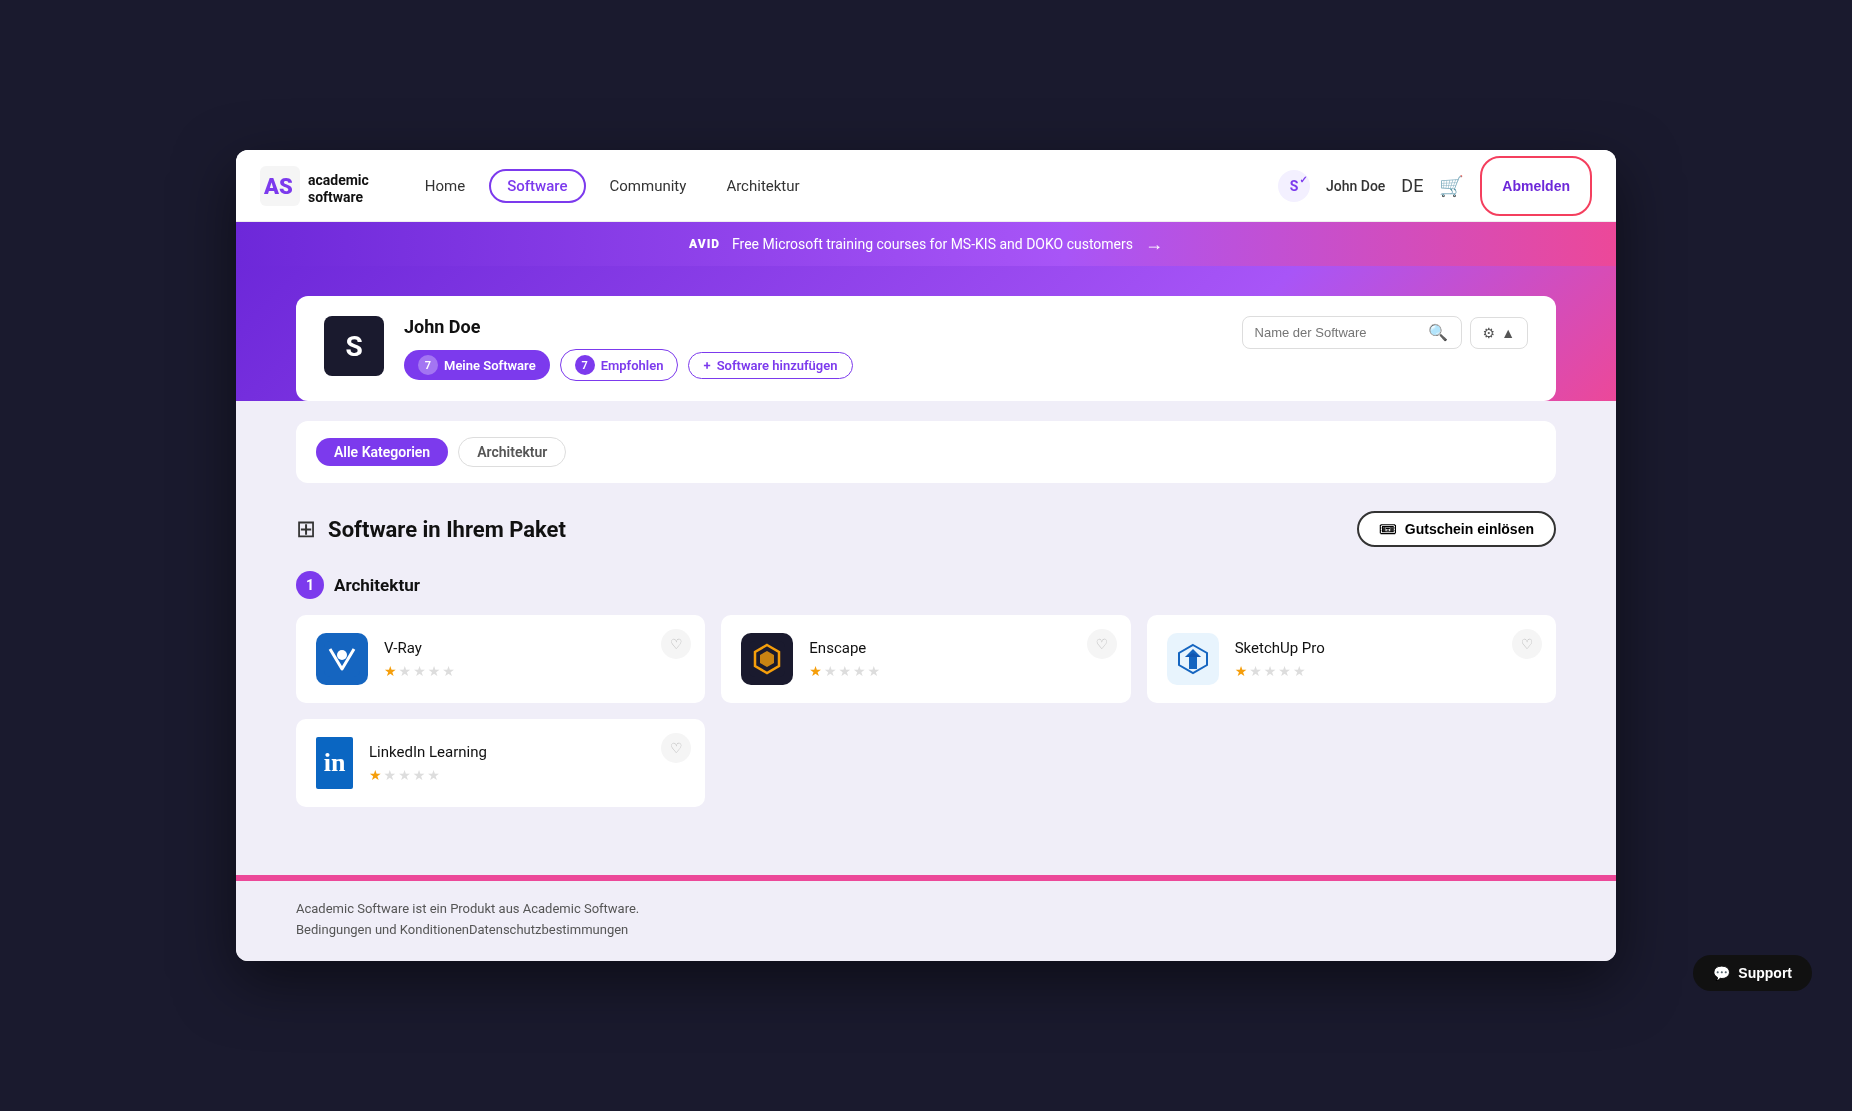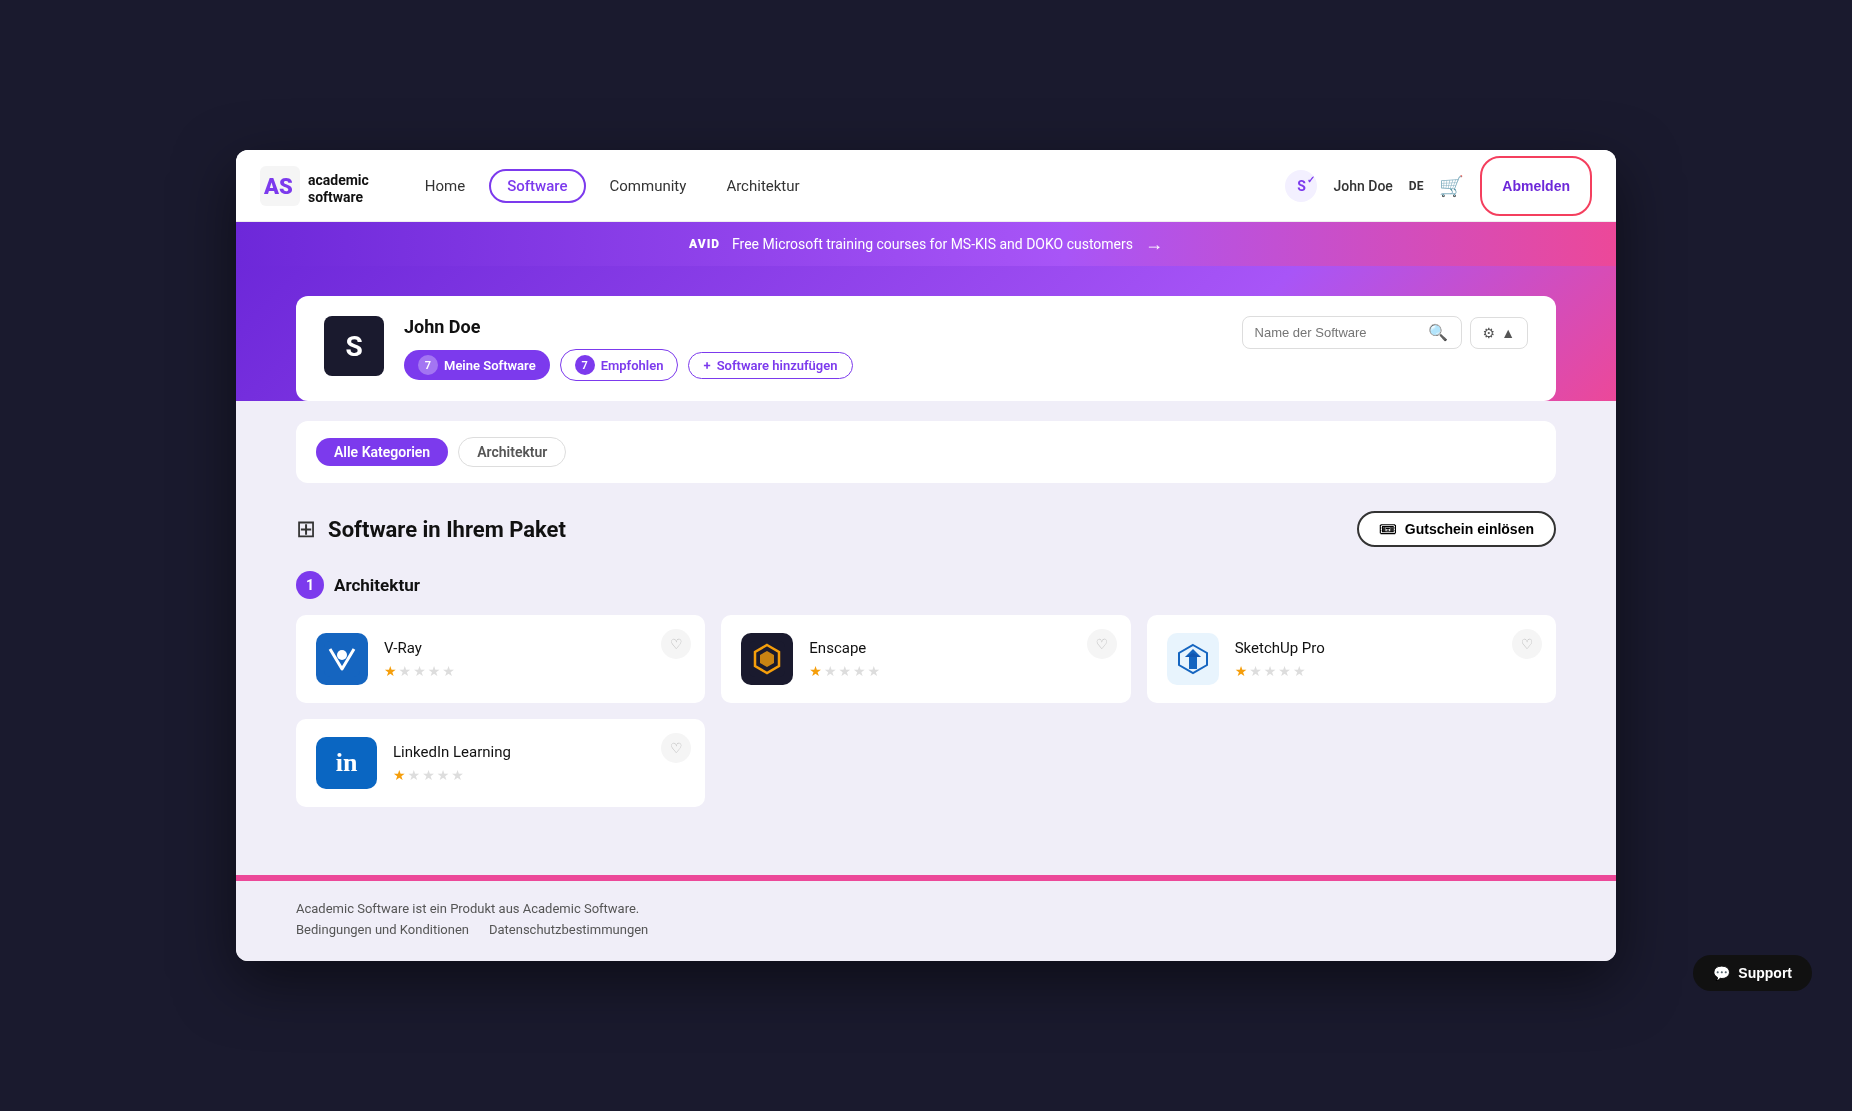"DE" .lang { font-size: 12px -> 18px; font-weight: 700 -> 400 }
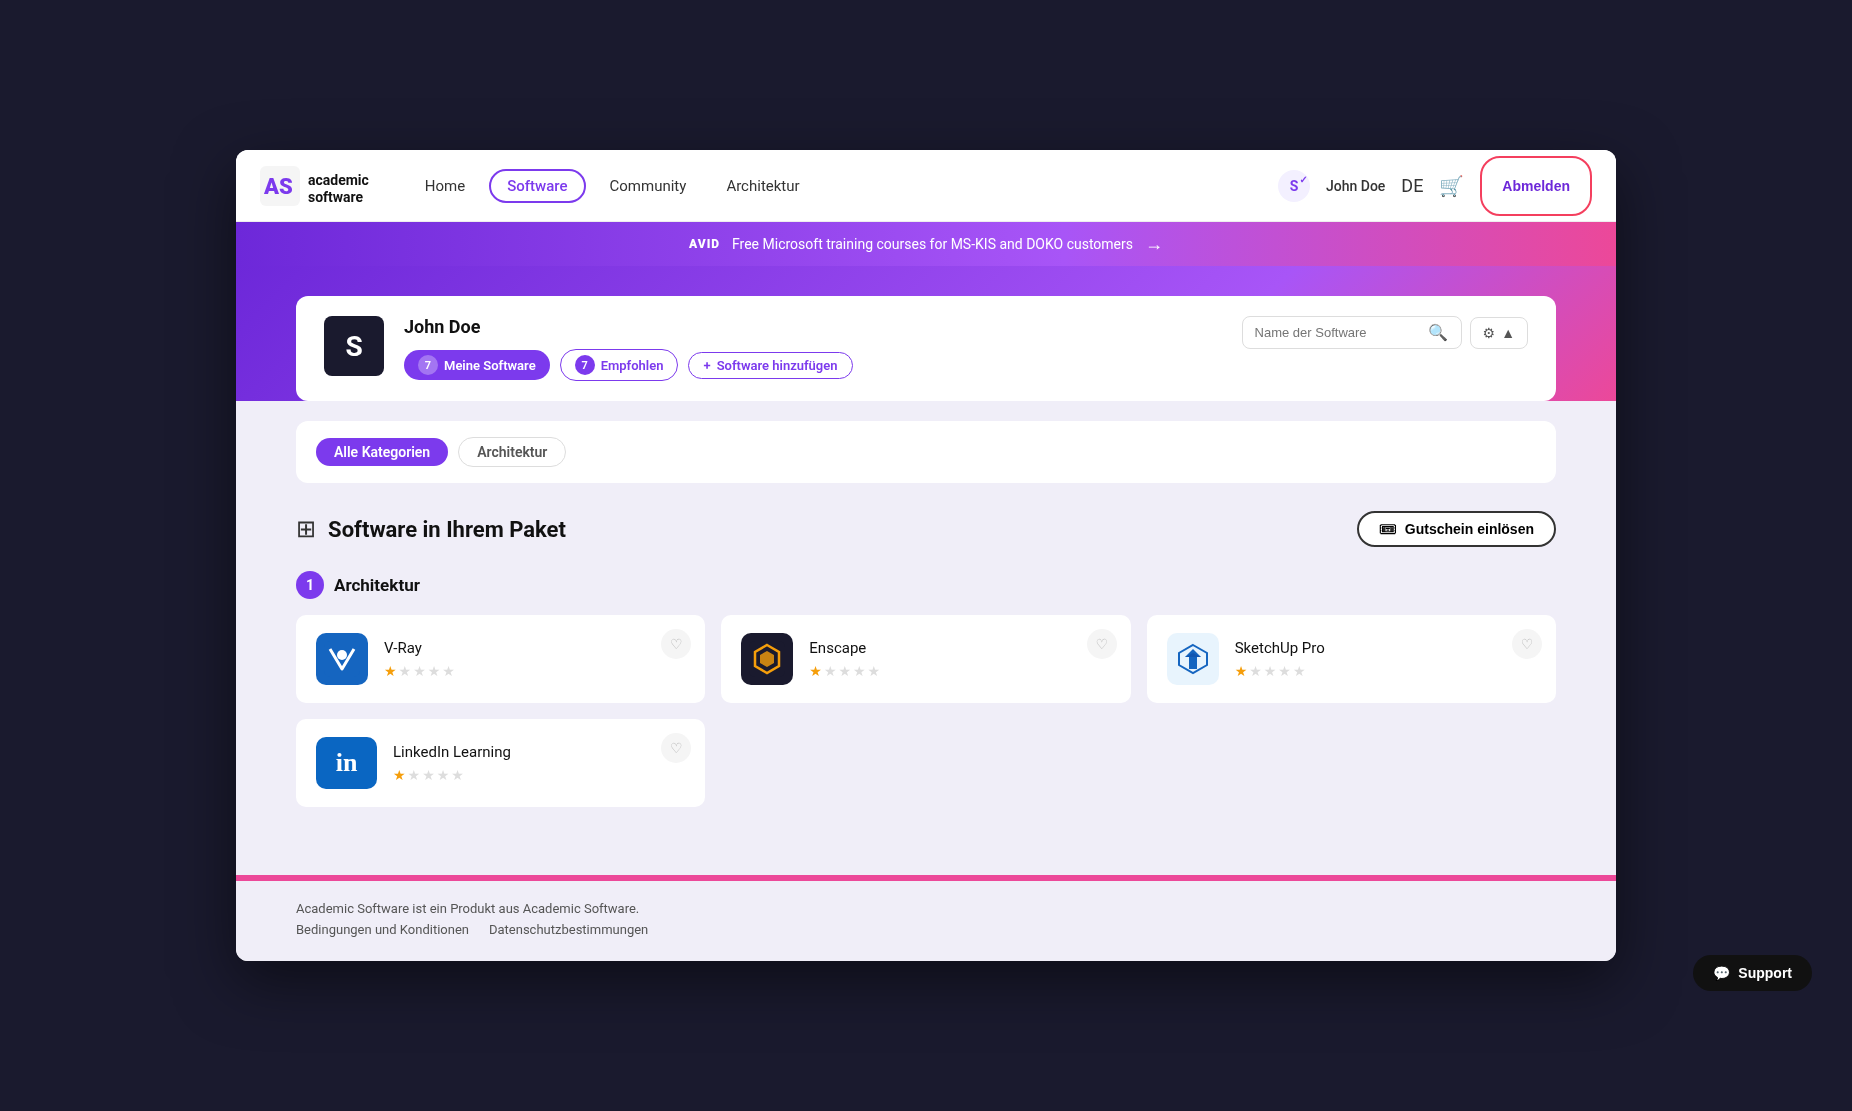"in" .linkedin-logo { border-radius: 10px -> 2px; width: 61px -> 37px }
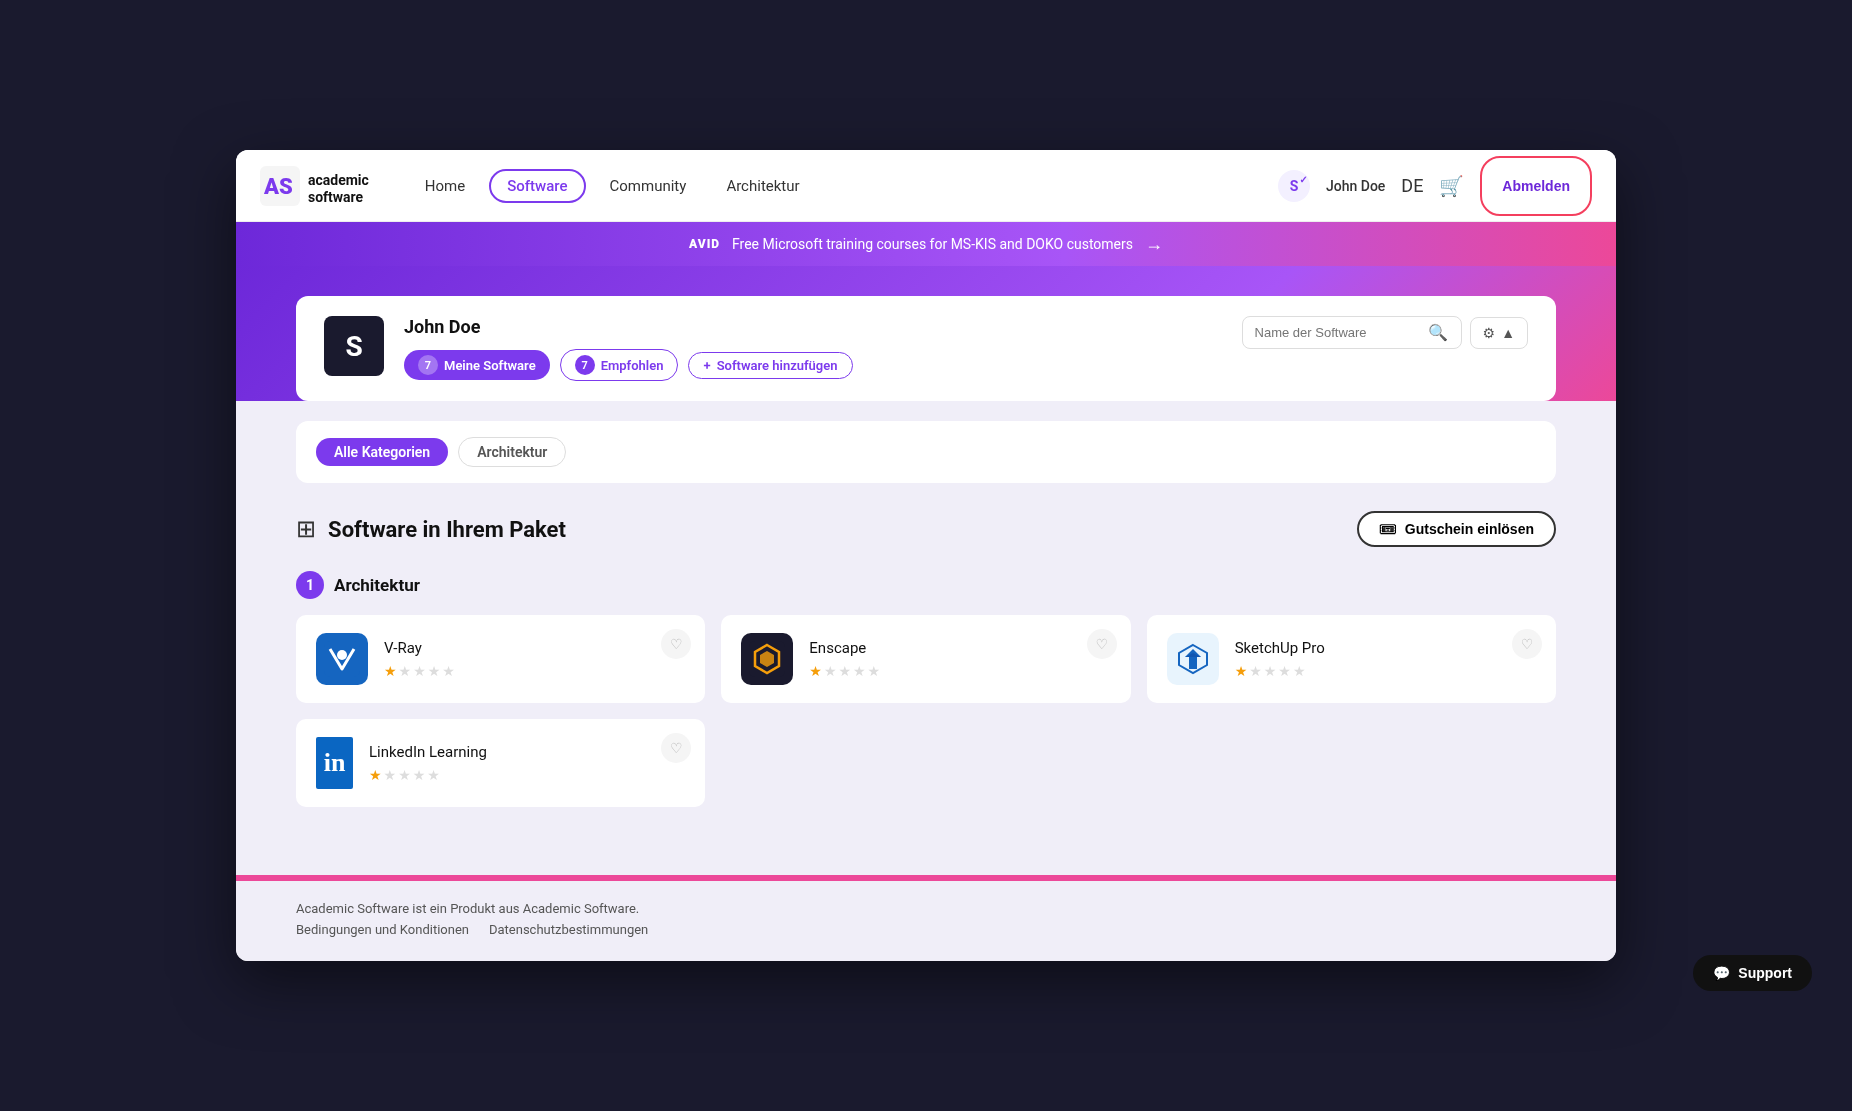"Bedingungen und Konditionen" .footer-links { gap: 20px -> none }
